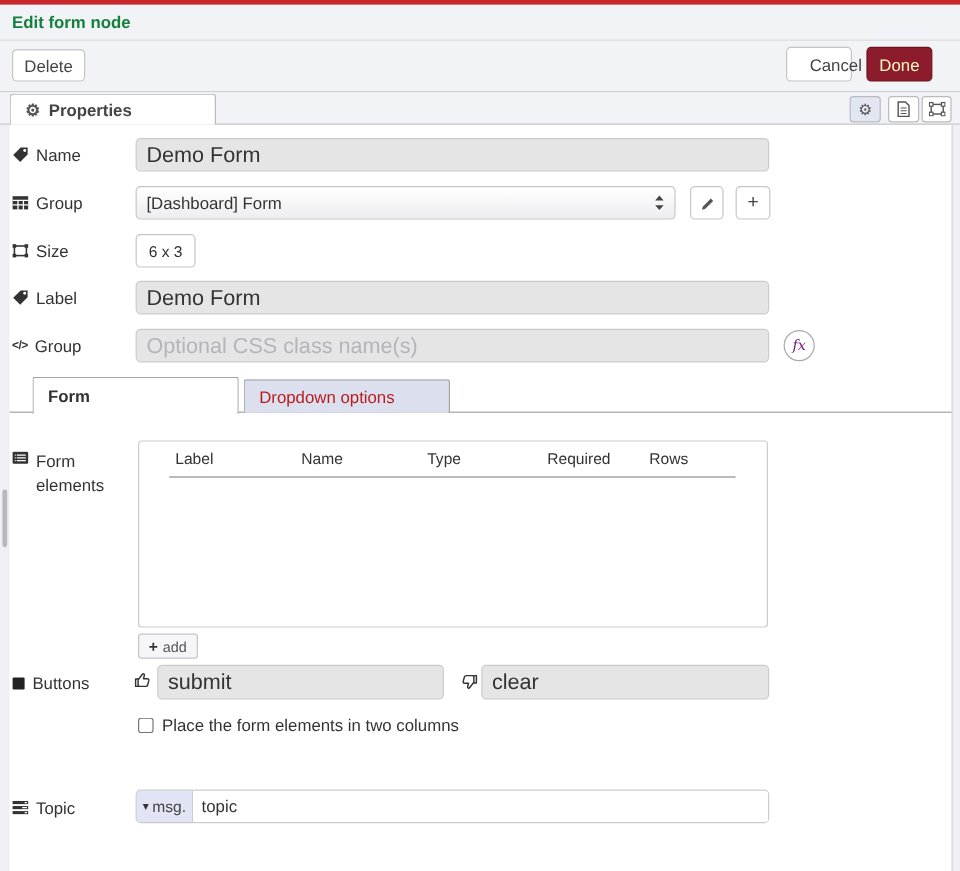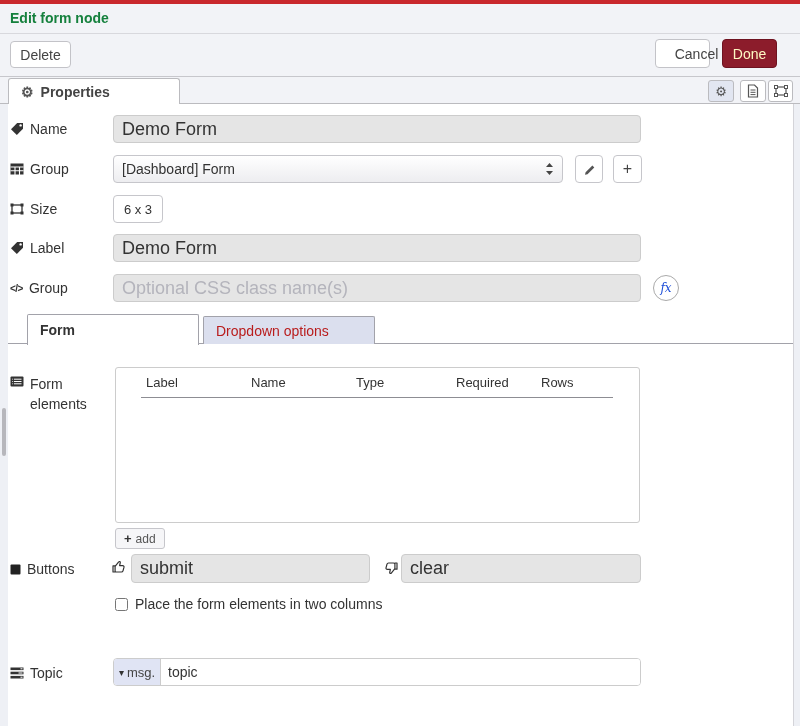"fx" .fxbtn { color: #1d4ed8 -> #701a75 }
